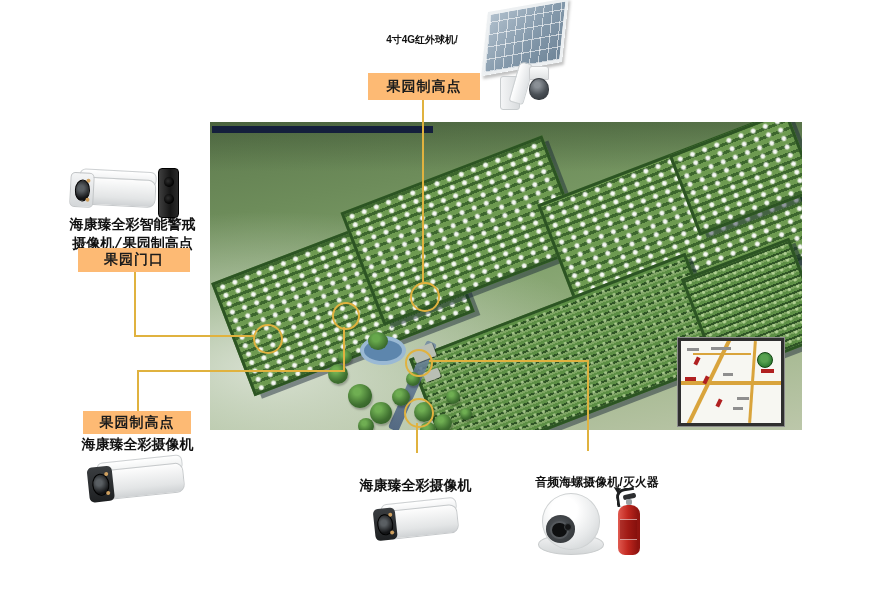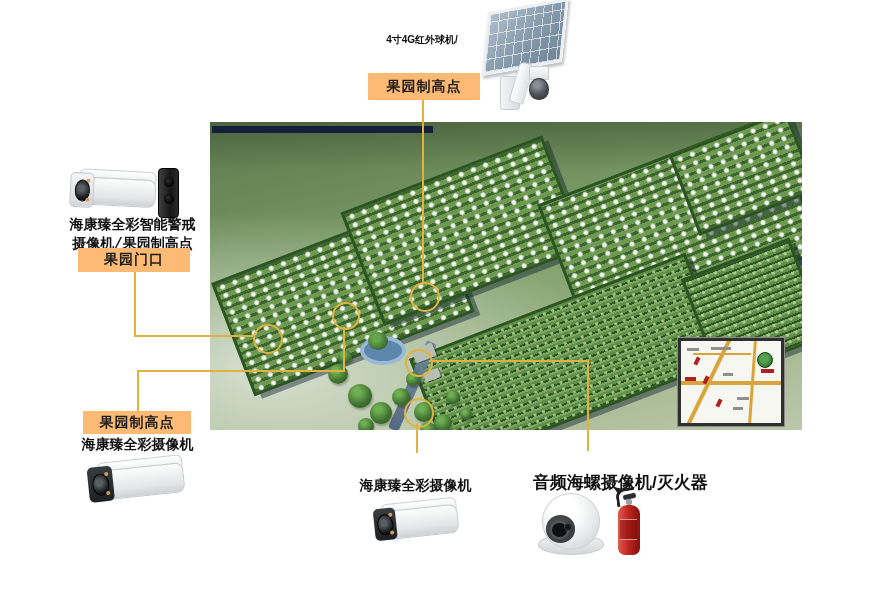"音频海螺摄像机/灭火器" div.dev-text { font-size: 17px -> 12px; margin-left: 15px -> none }
